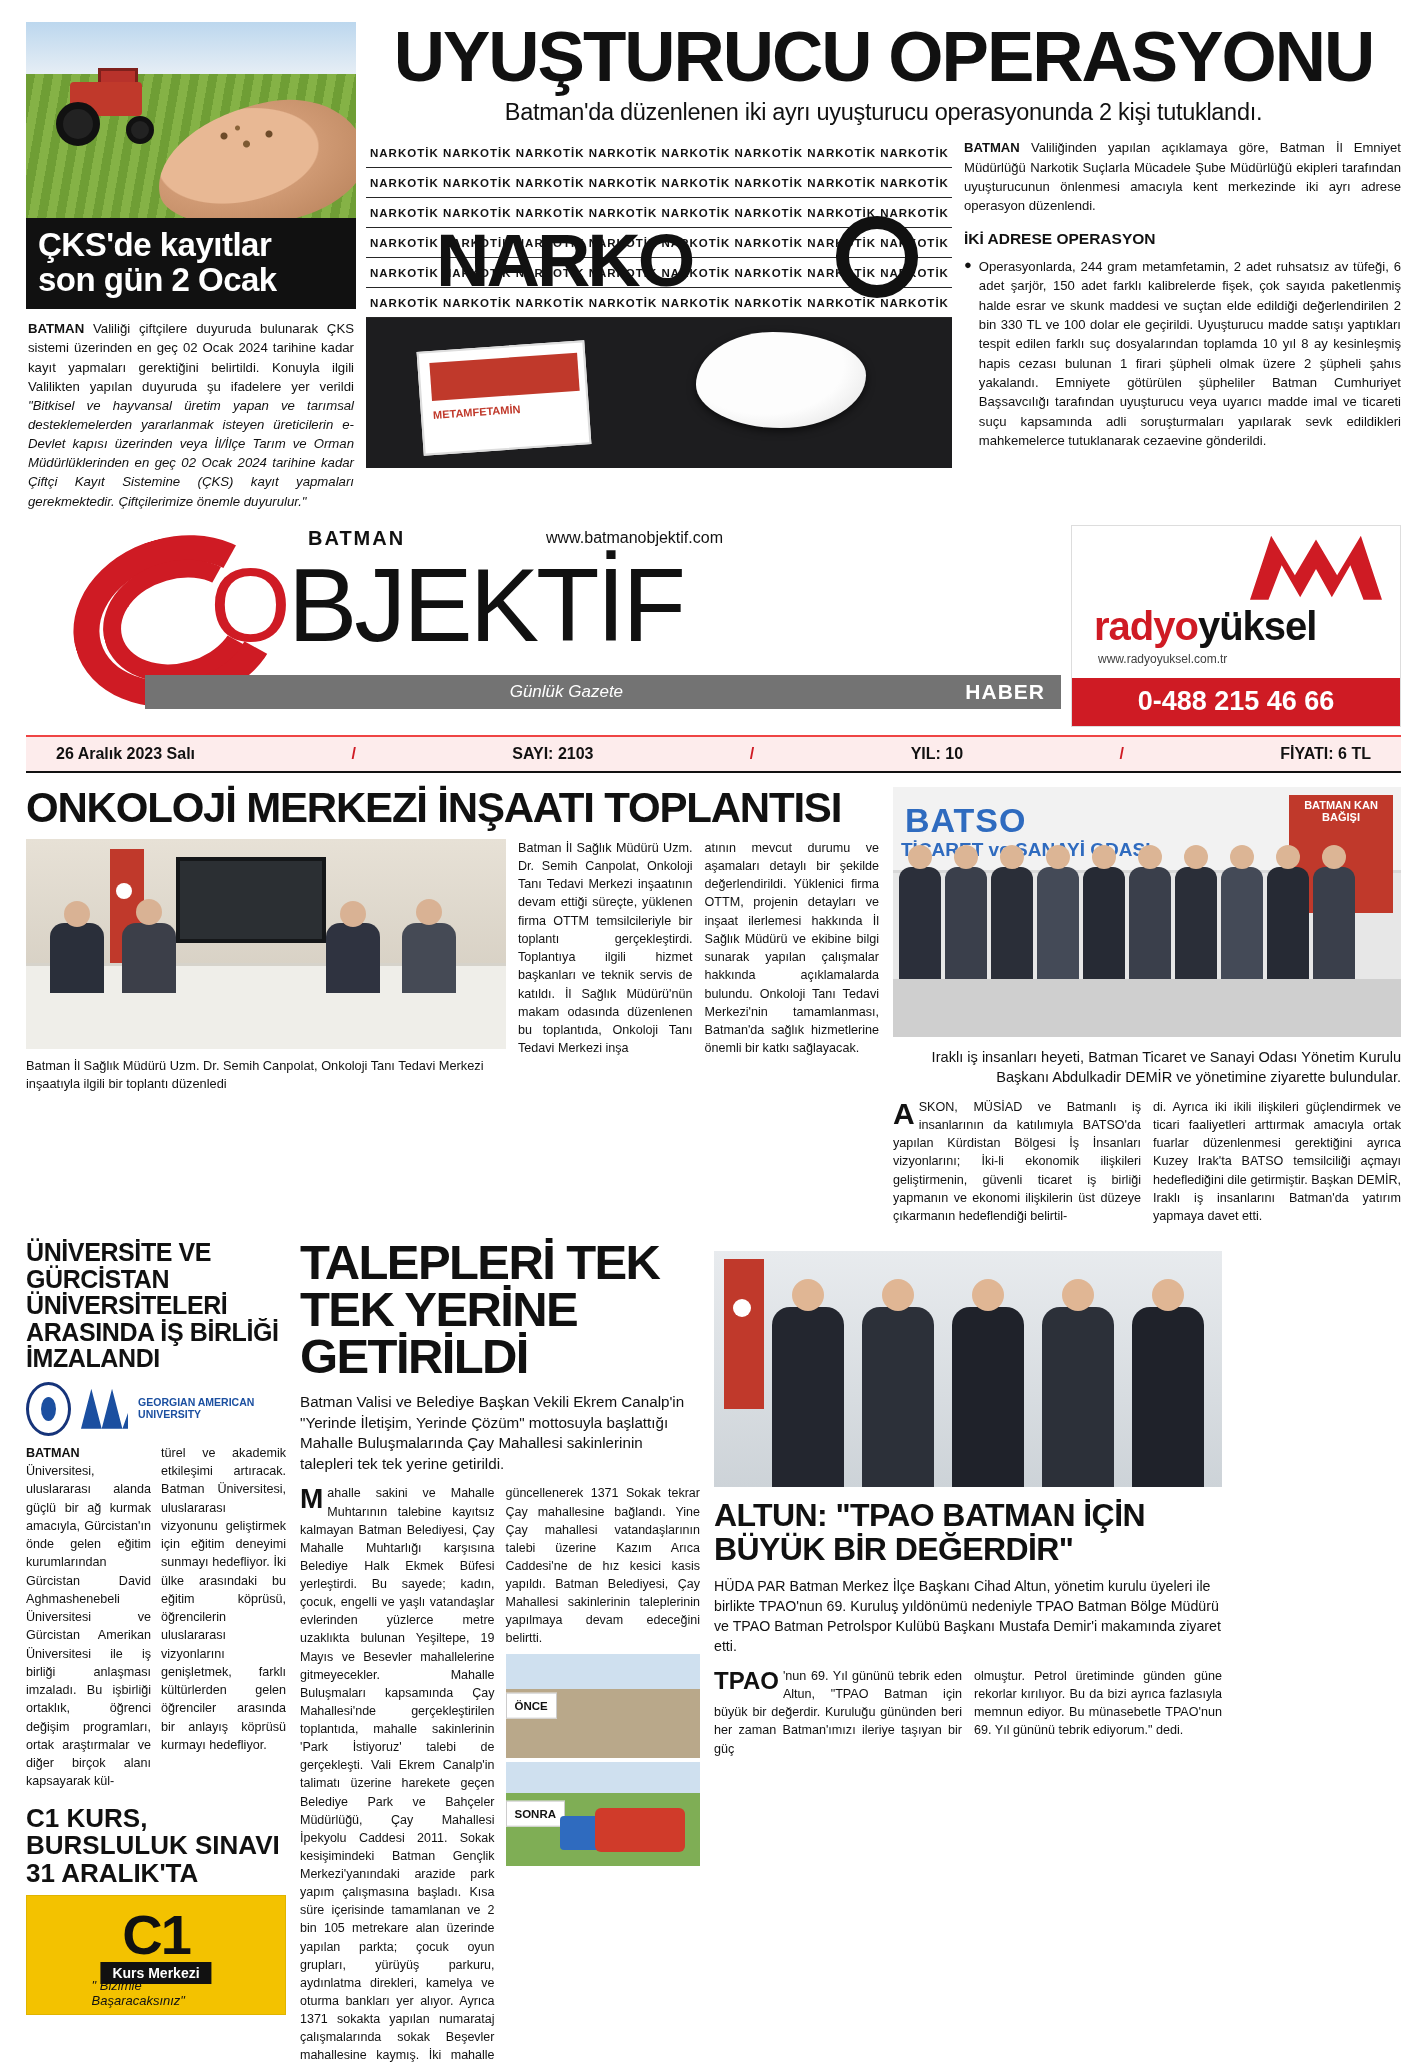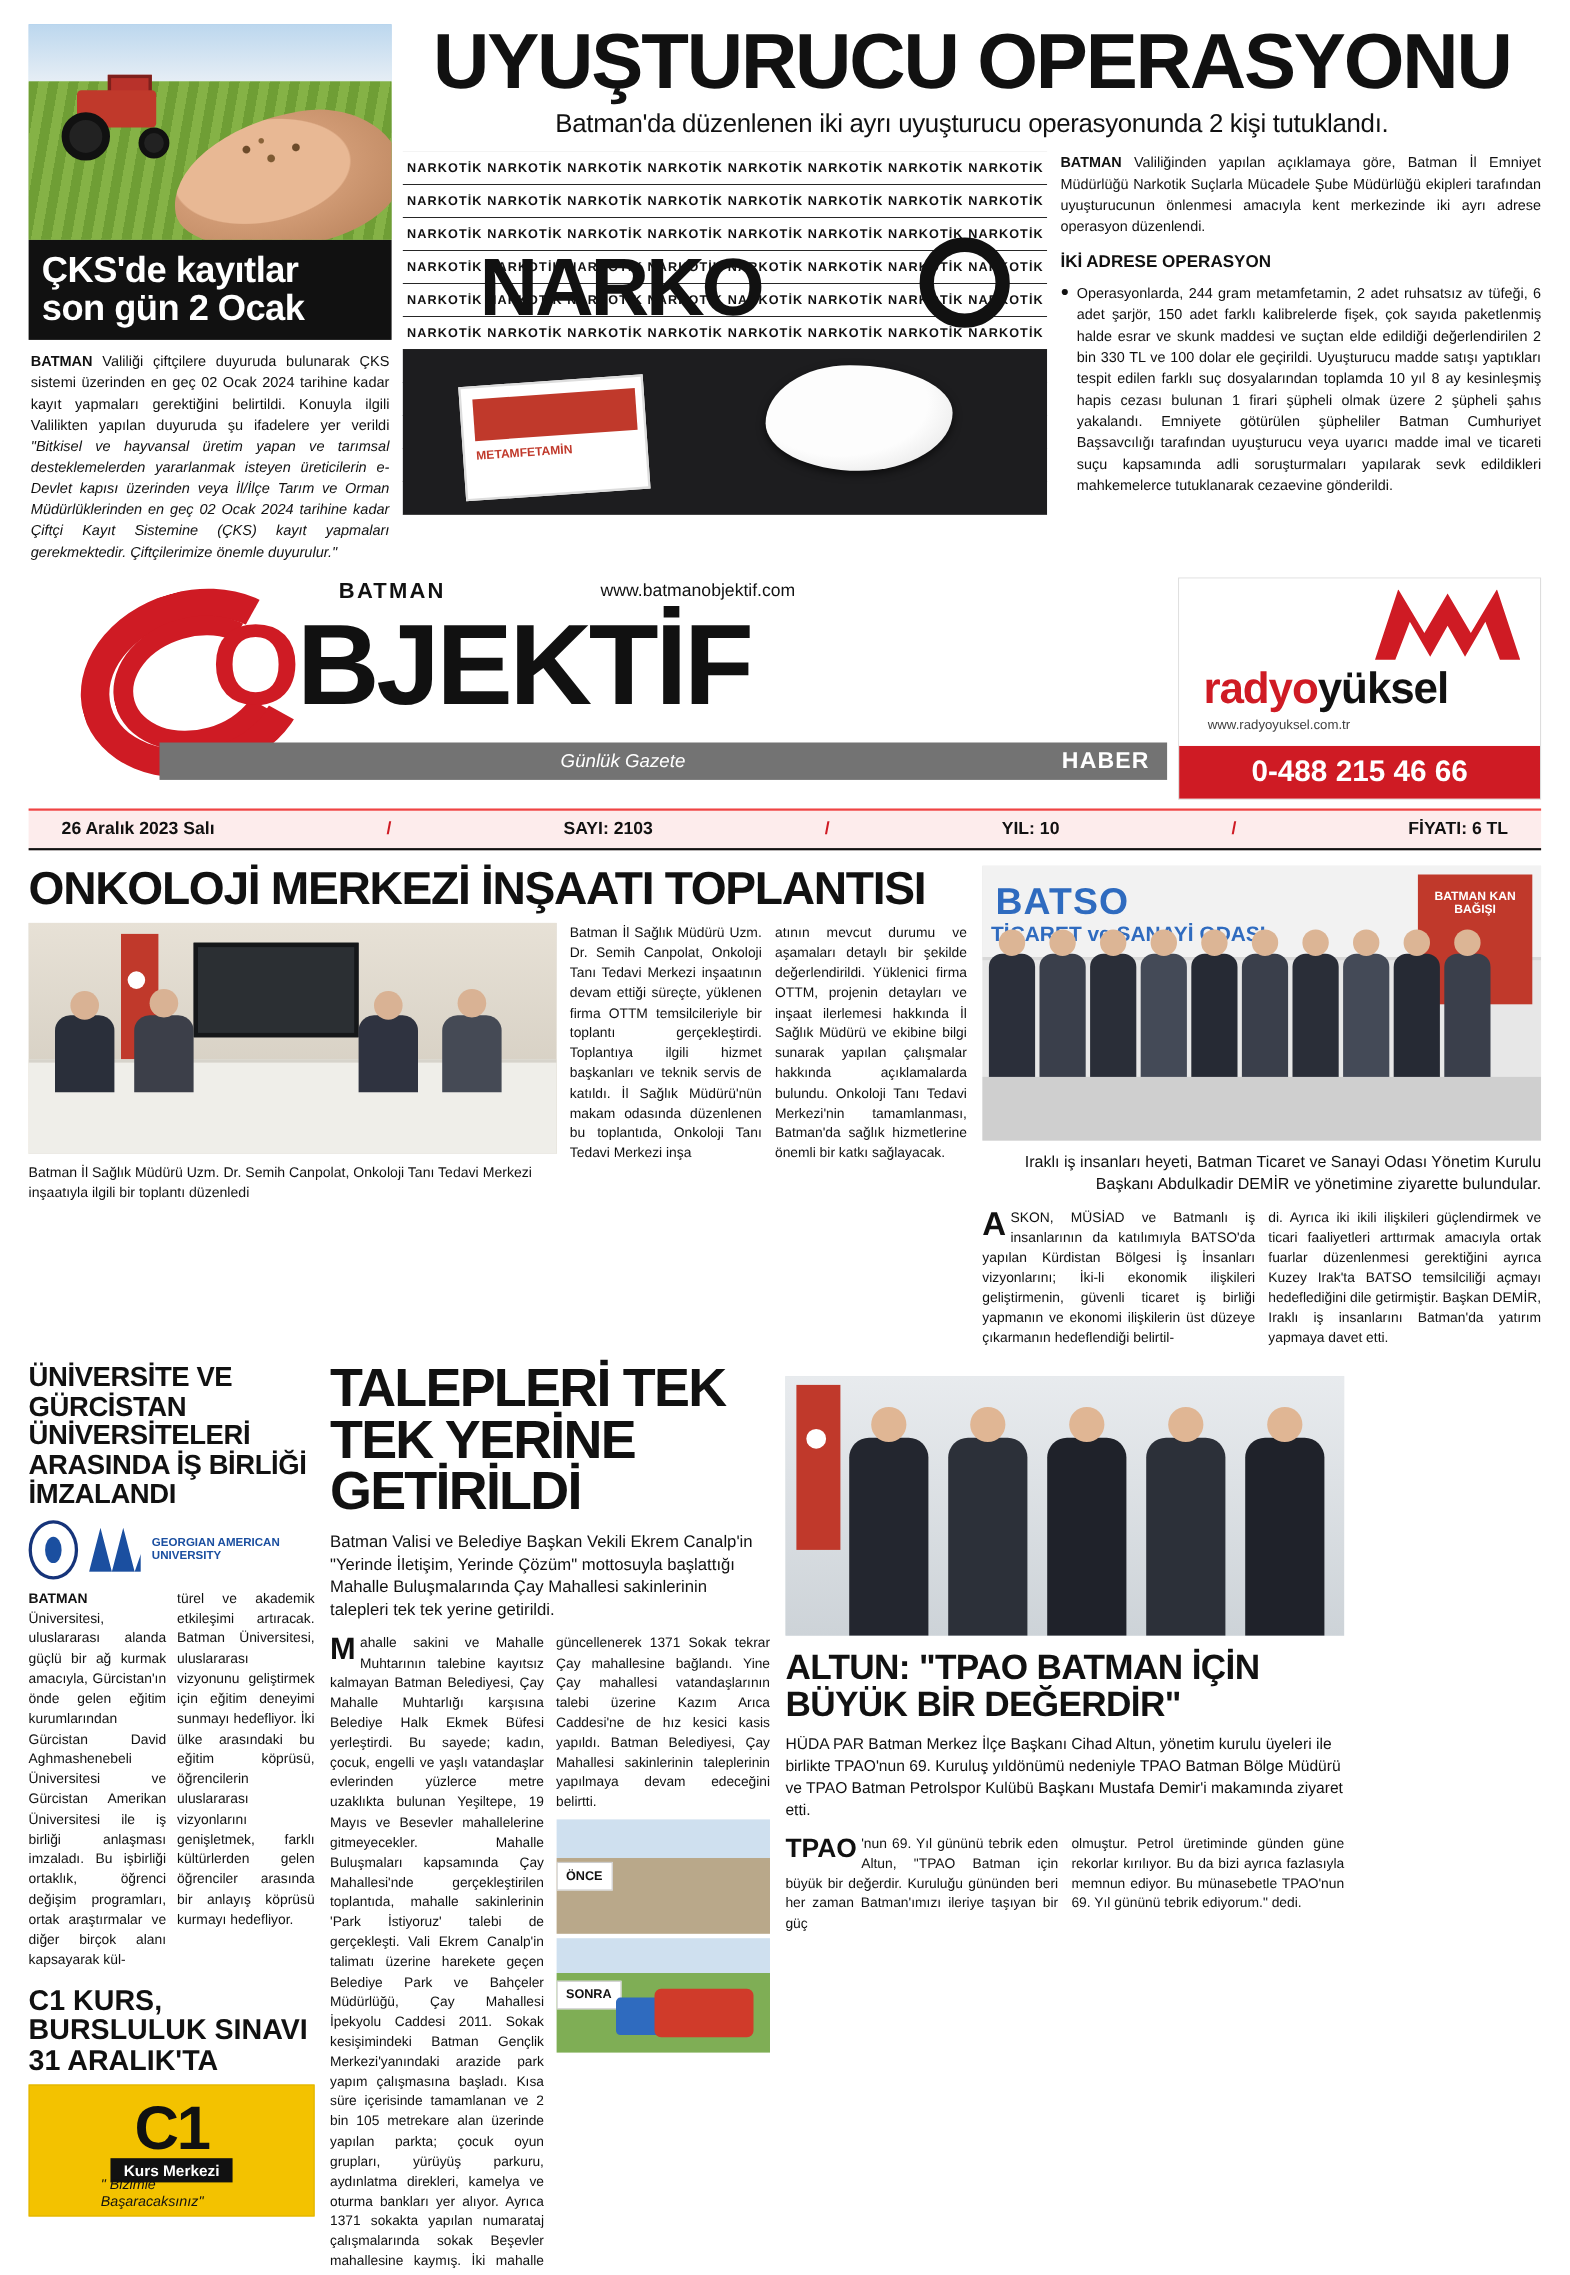"OBJEKTİF" .logobox .wordmark { font-weight: bold -> normal; left: 166px -> 184px }
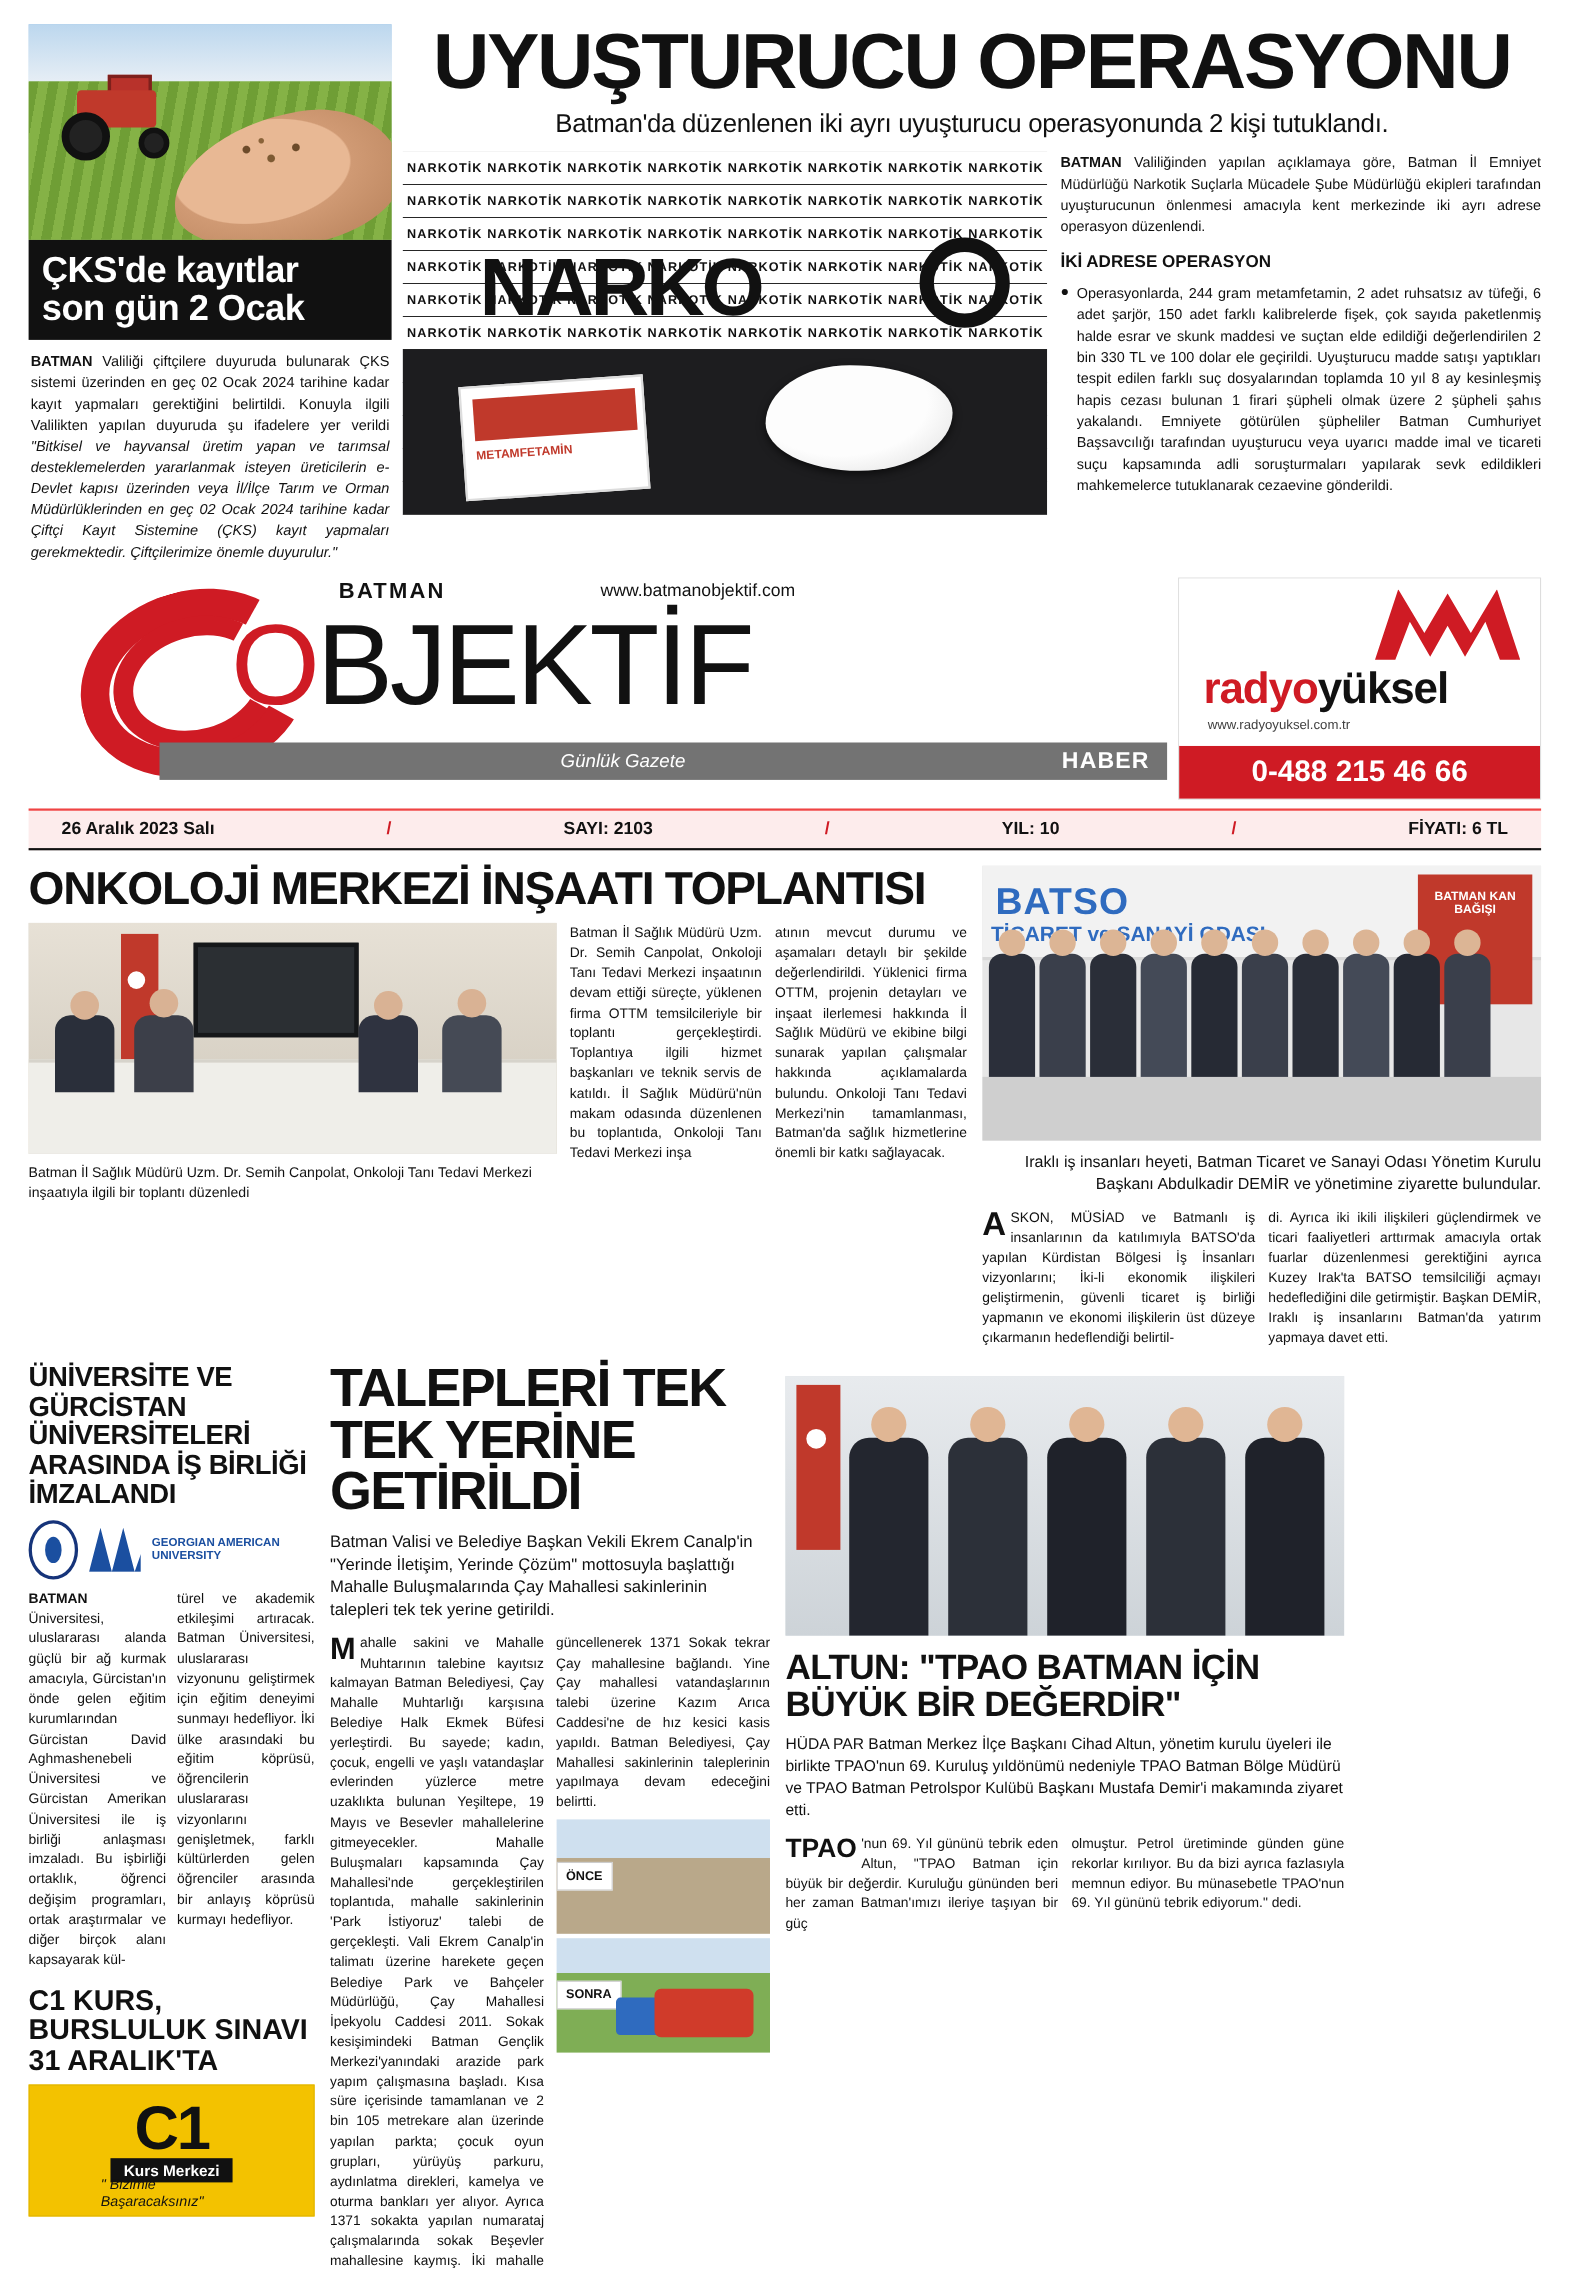"BATMAN KAN BAĞIŞI" .batsoimg .redpanel .t { padding-top: 14px -> 4px }
